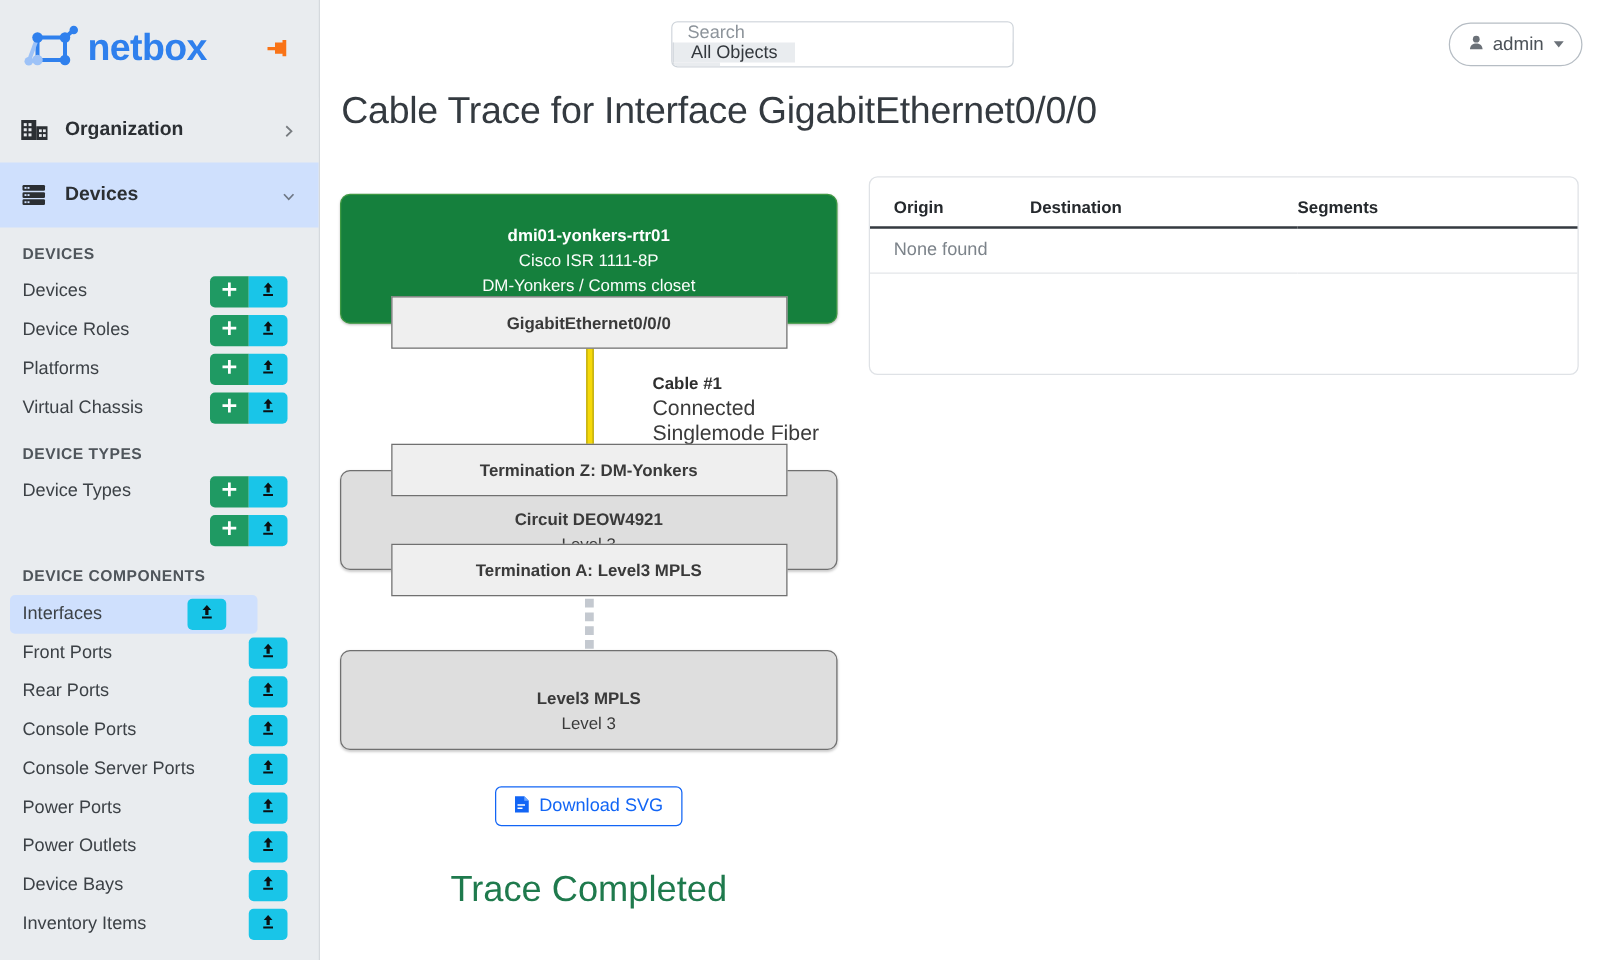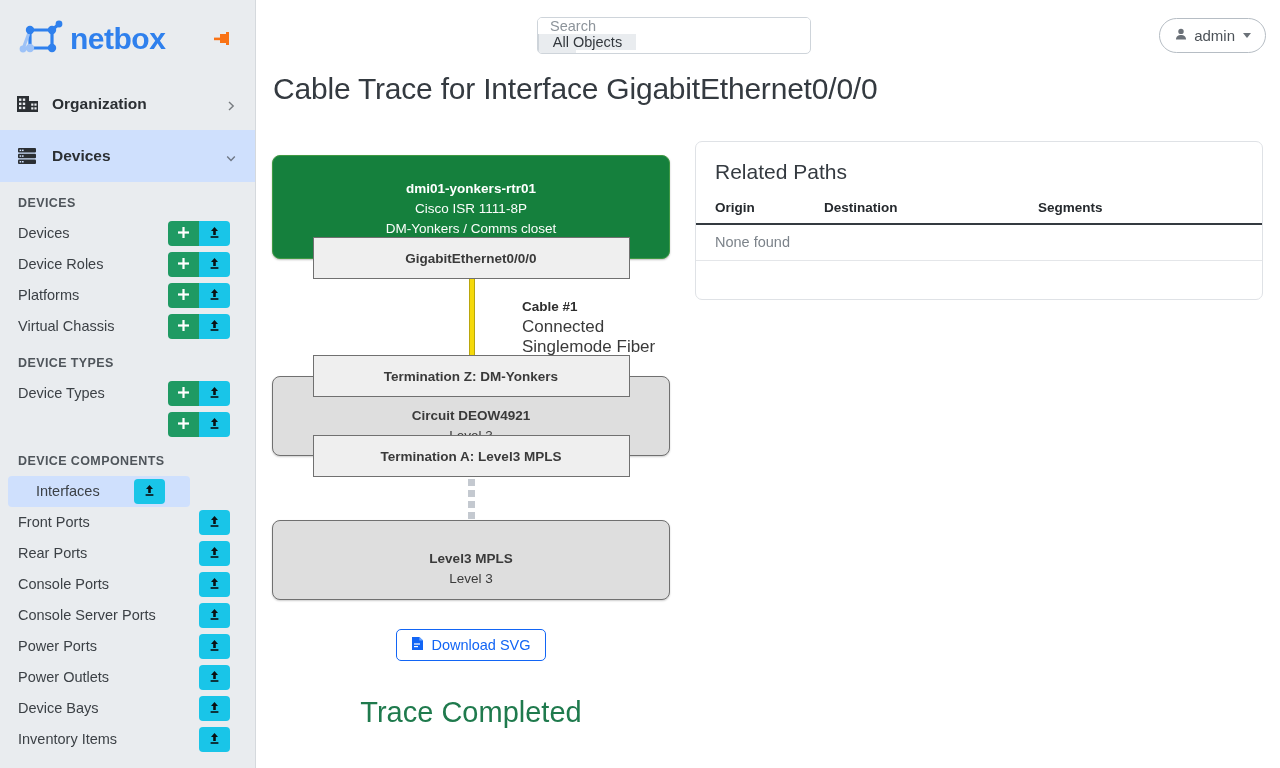"Related Paths" h2 { html: <h2>Related Paths</h2> -> none }
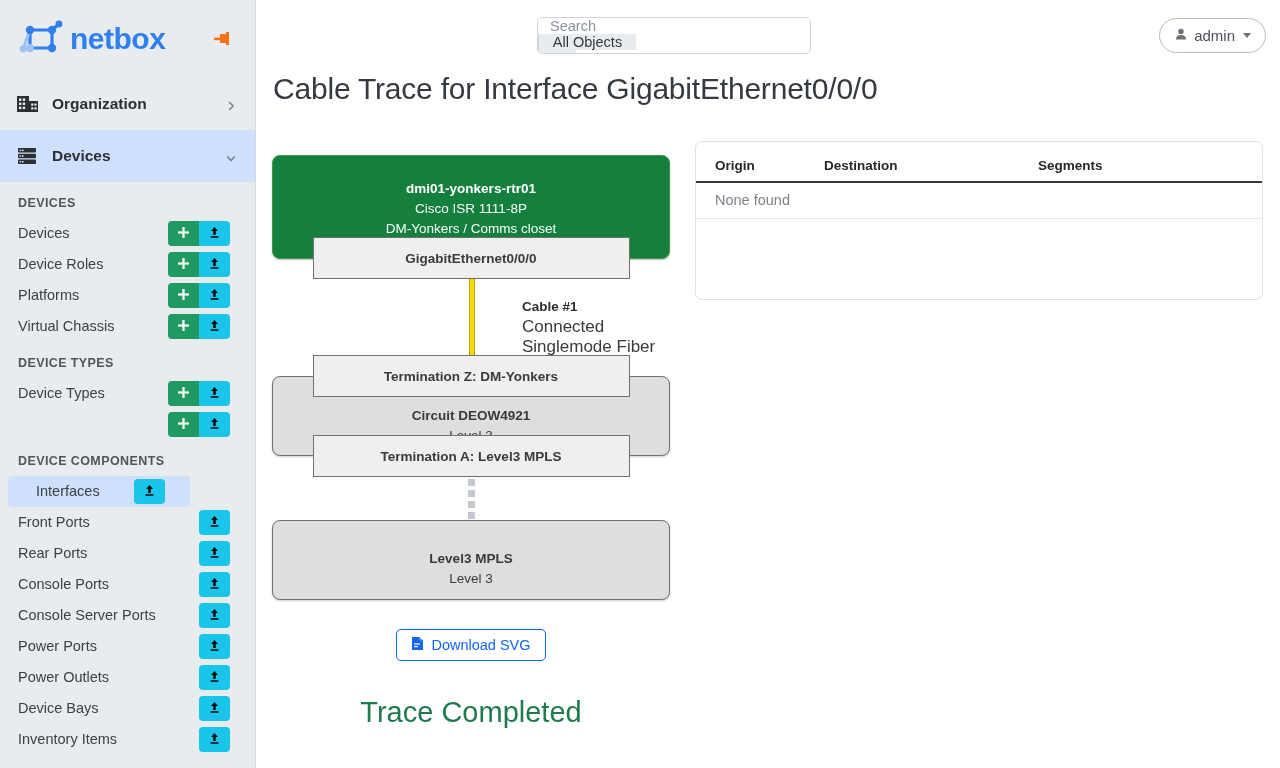"Interfaces" .nav-row.sel { padding-left: 28px -> 10px; width: 182px -> 198px }
